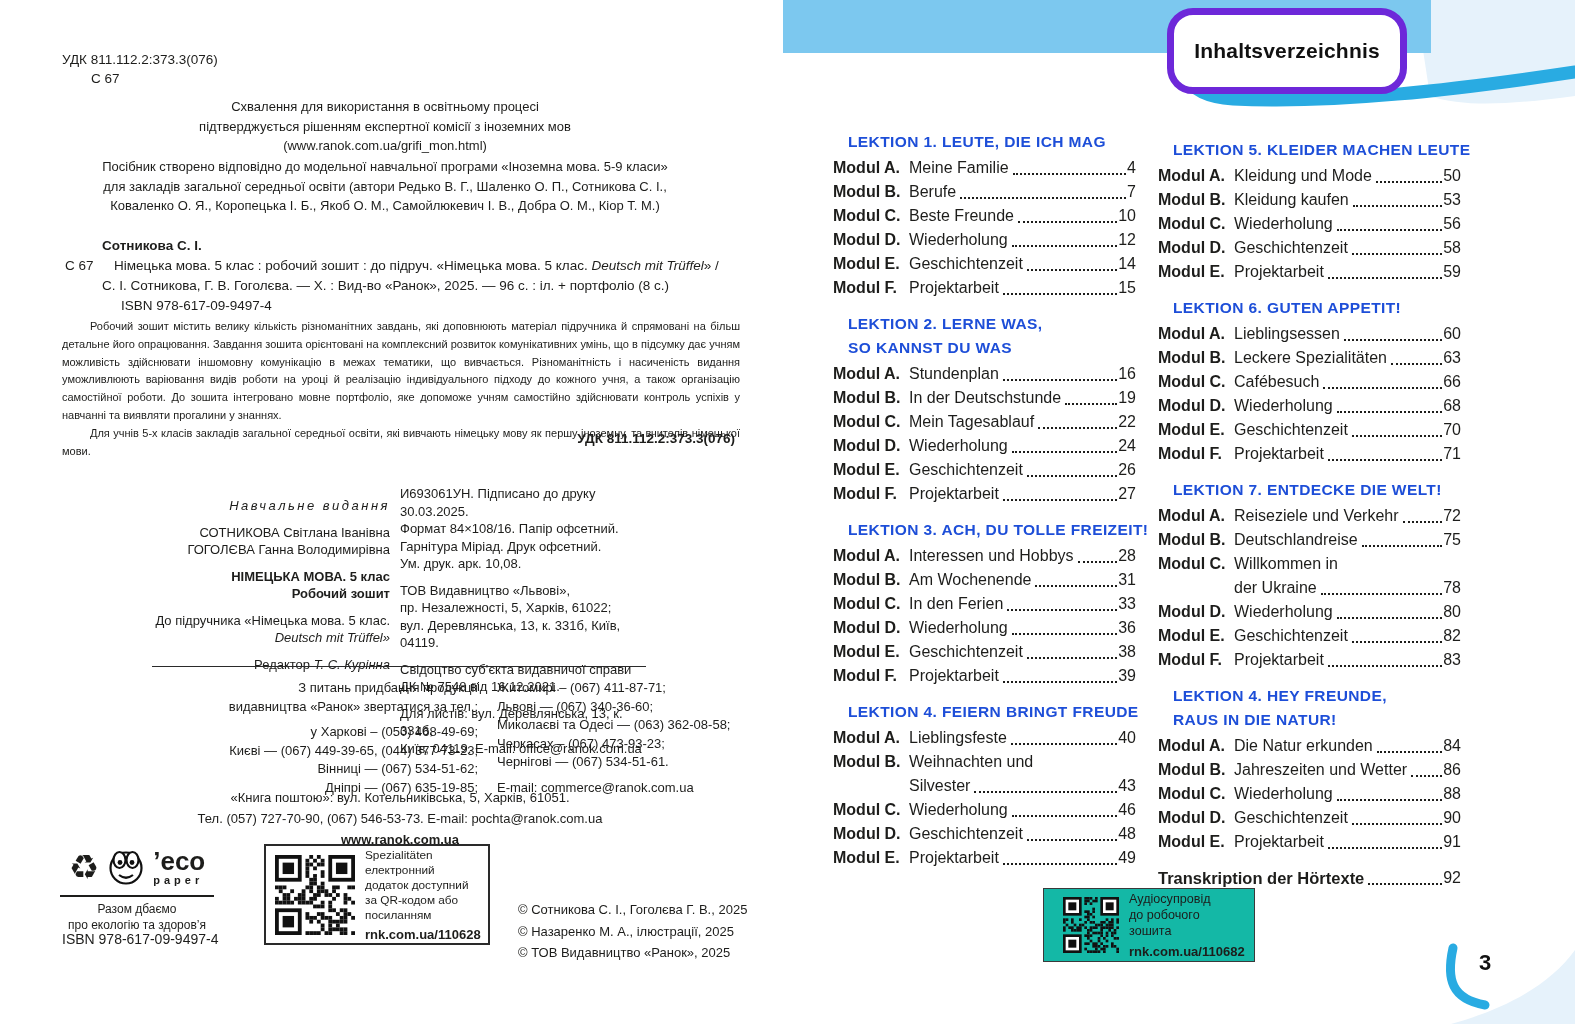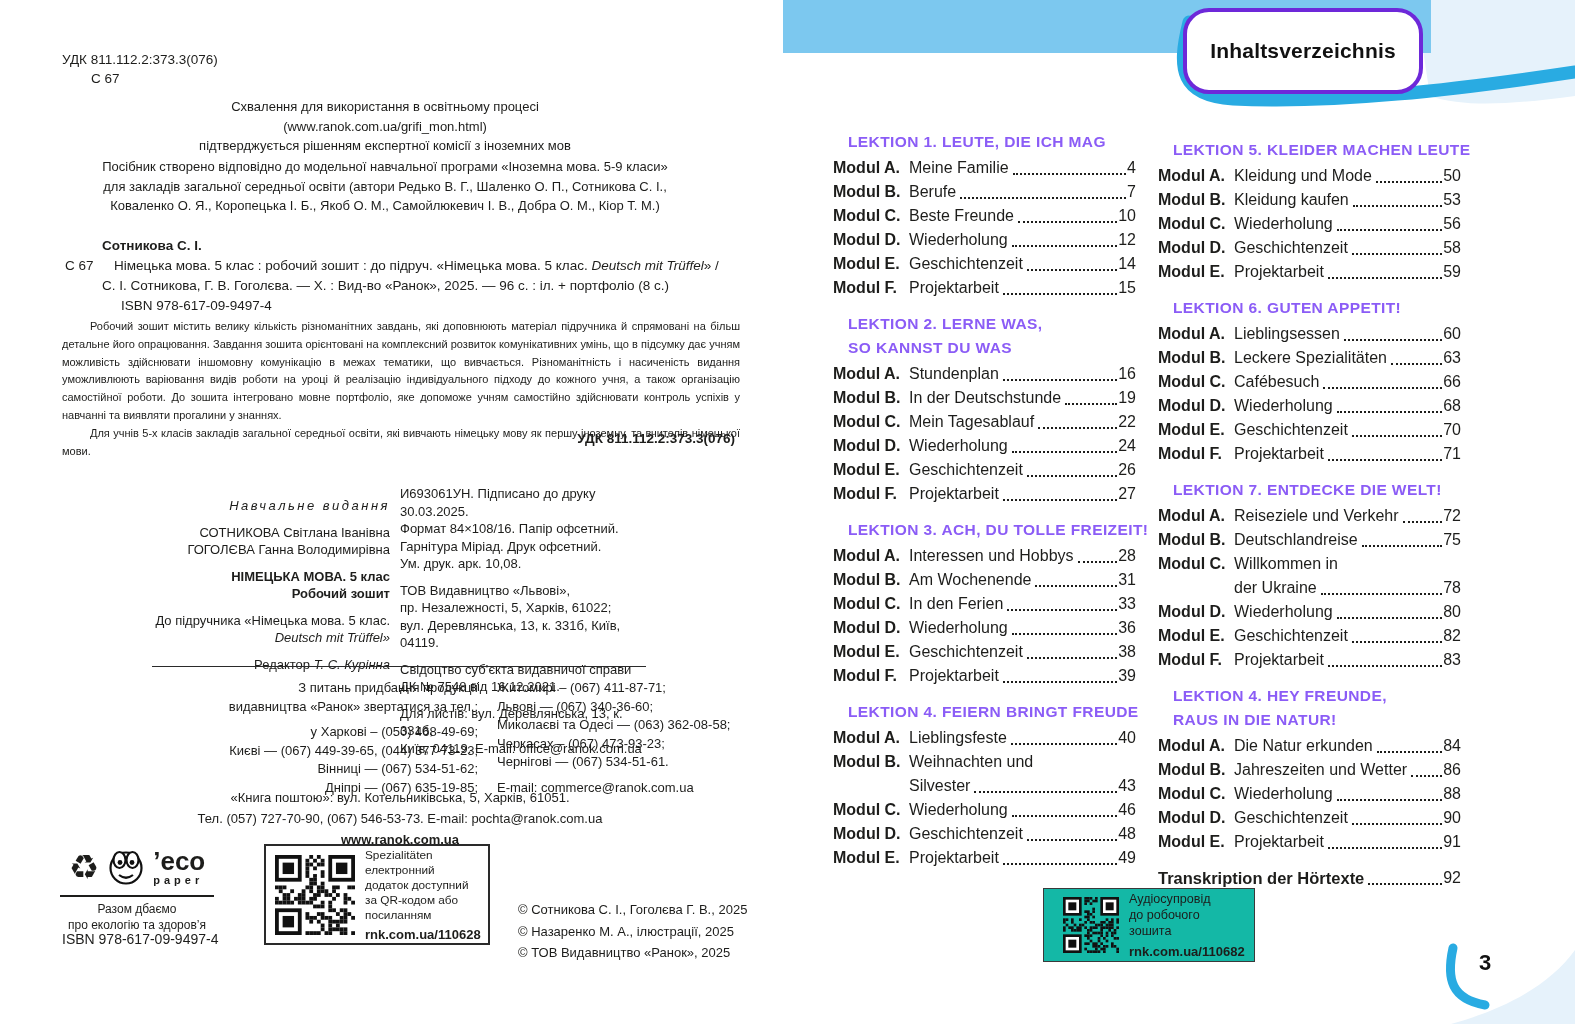"Inhaltsverzeichnis" #hdr-box { border: 4px solid #6d28d9 -> 7px solid #6d28d9; left: 408px -> 392px }
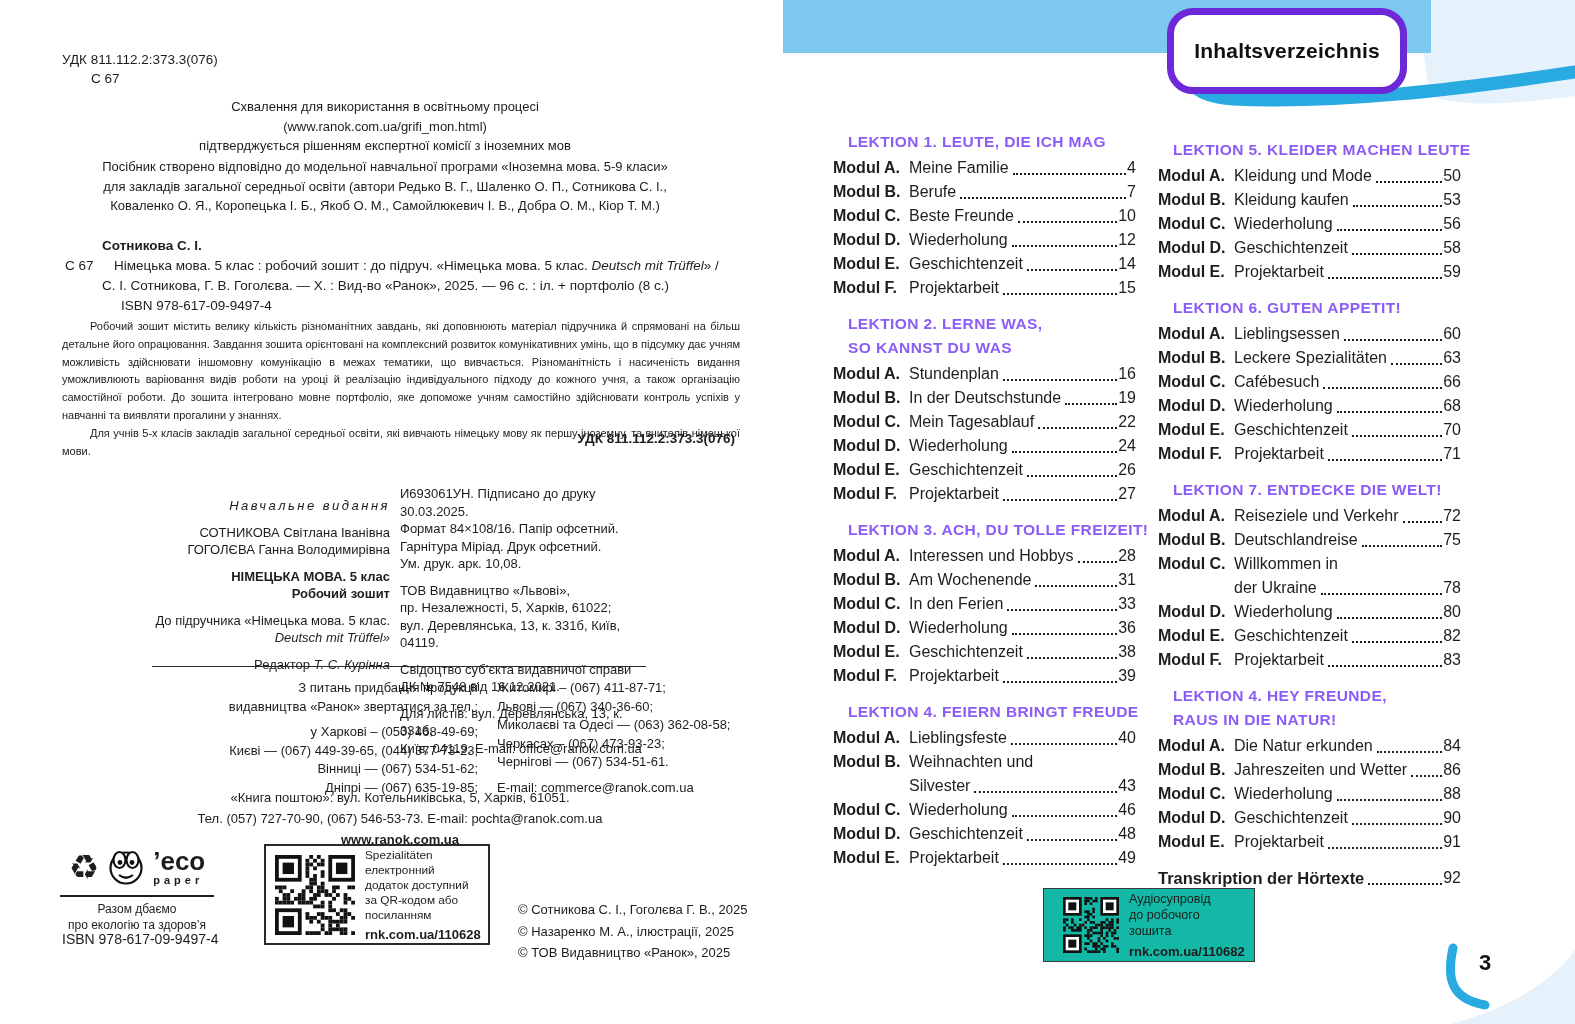"(www.ranok.com.ua/grifi_mon.html)" div { order: before "підтверджується рішенням експертної" -> after "підтверджується рішенням експертної" }
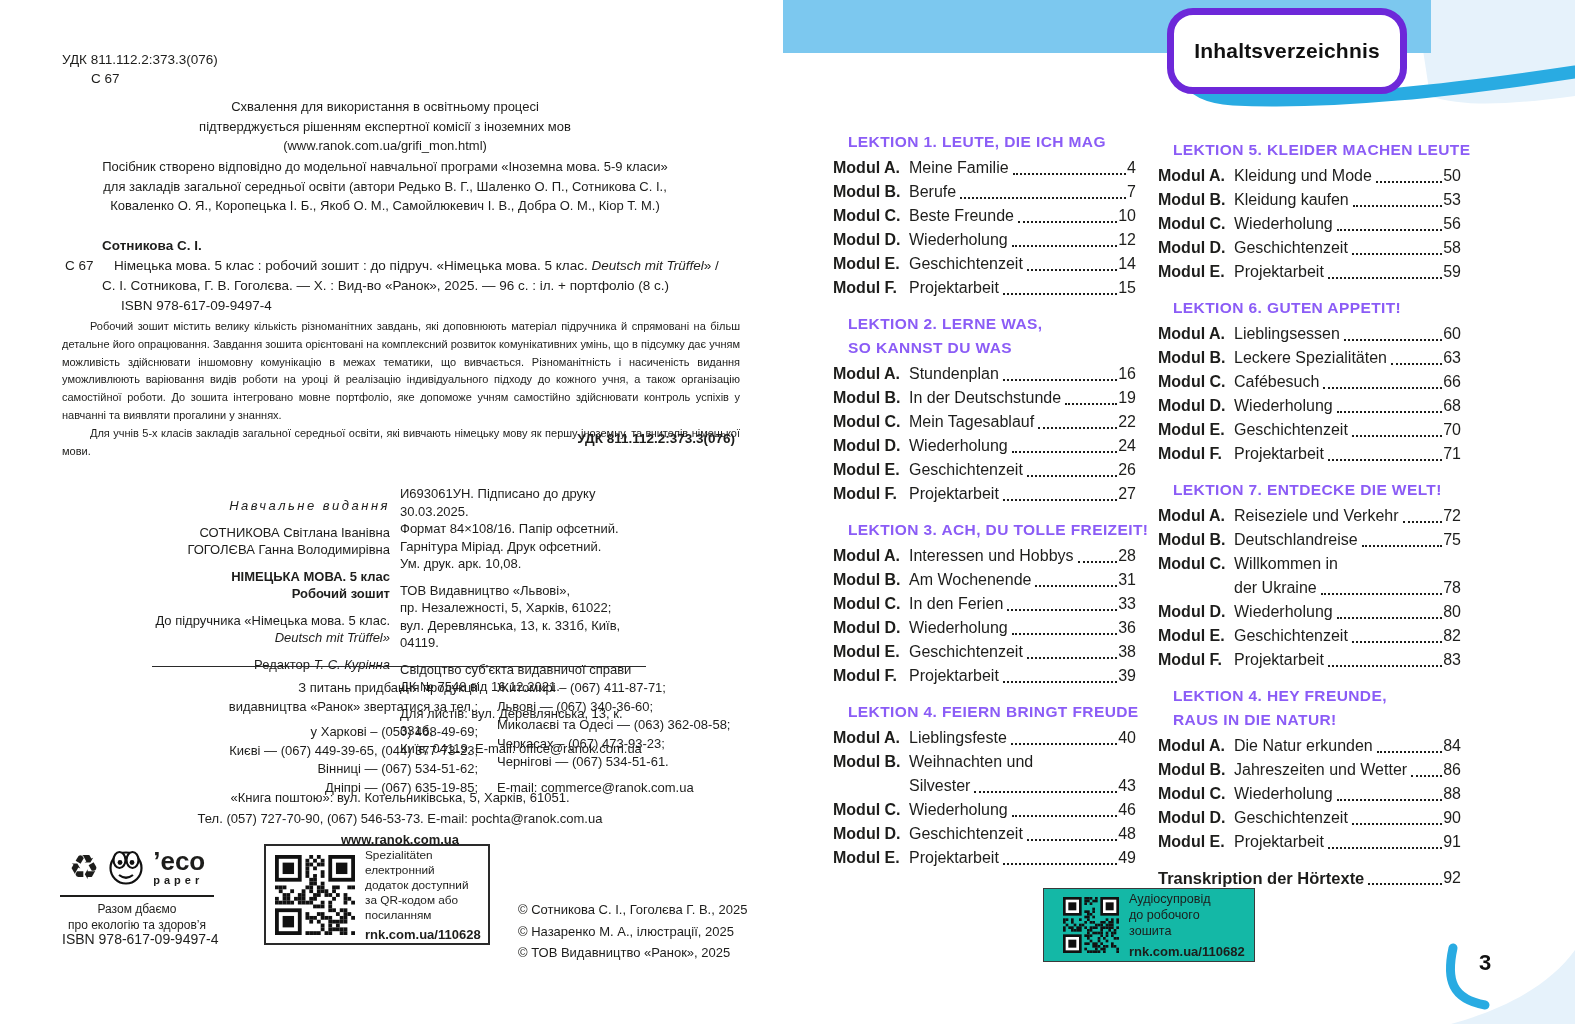"LEKTION 1. LEUTE, DIE ICH" .toc-heading { color: #8b5cf6 -> #1d4ed8 }
